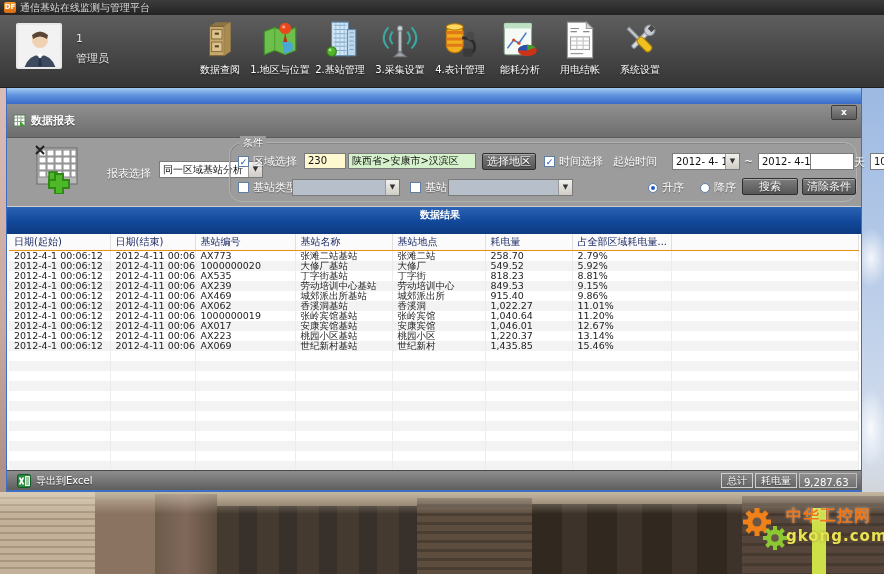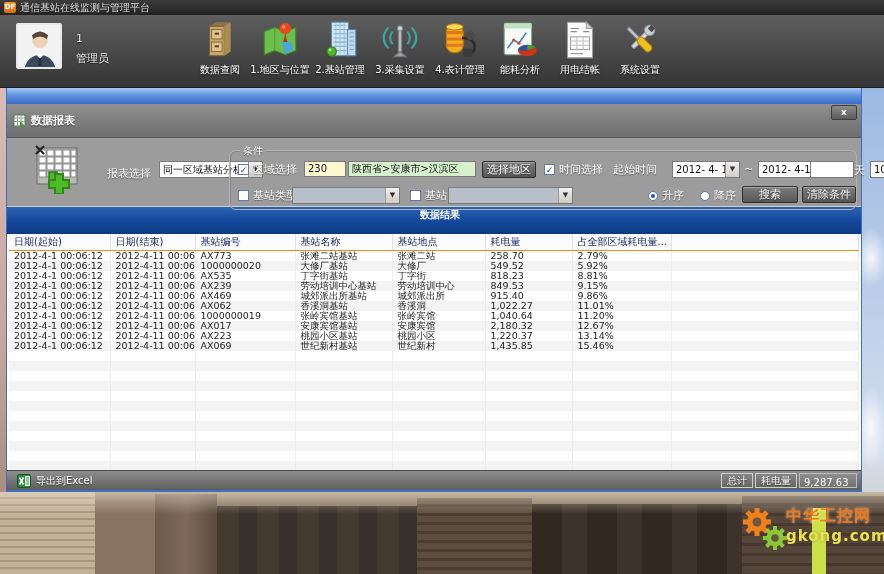"条件" .groupbox { border-radius: 7px -> 13px; top: 12px -> 4px }
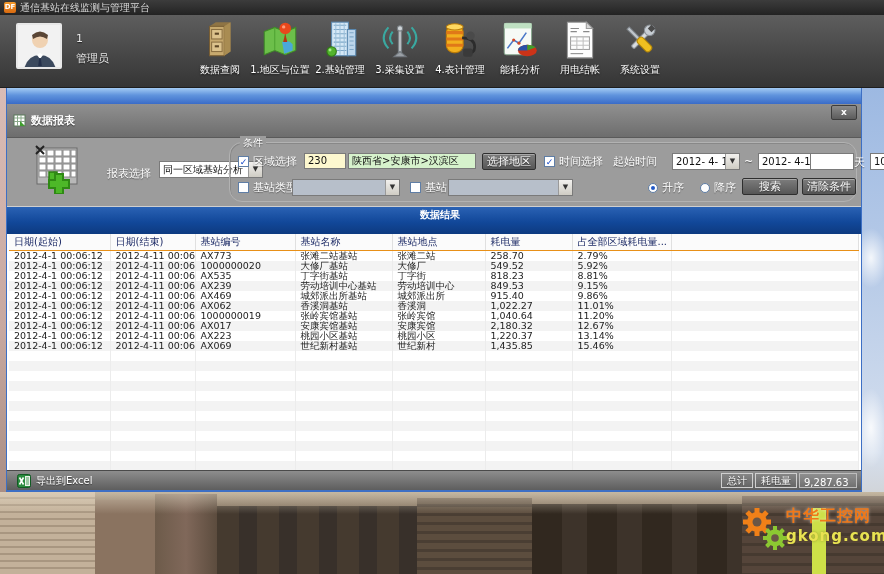"2,180.32" td { text: 2,180.32 -> 1,046.01 }
